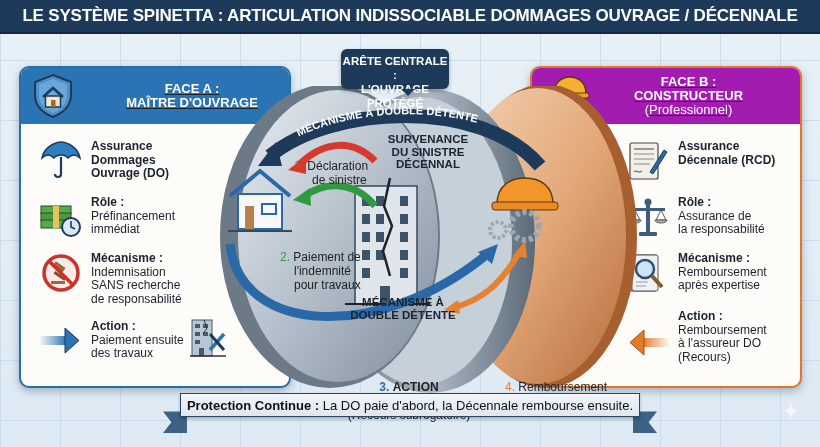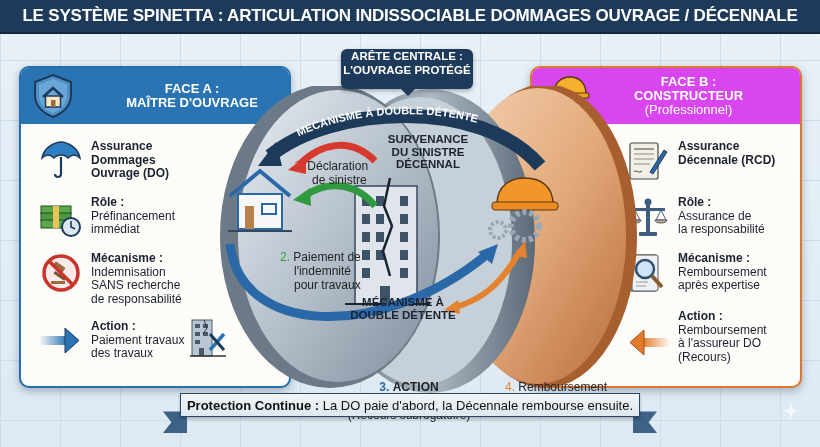"ARÊTE CENTRALE :" .ribbon-top { padding-top: none -> 5px; width: 132px -> 108px }
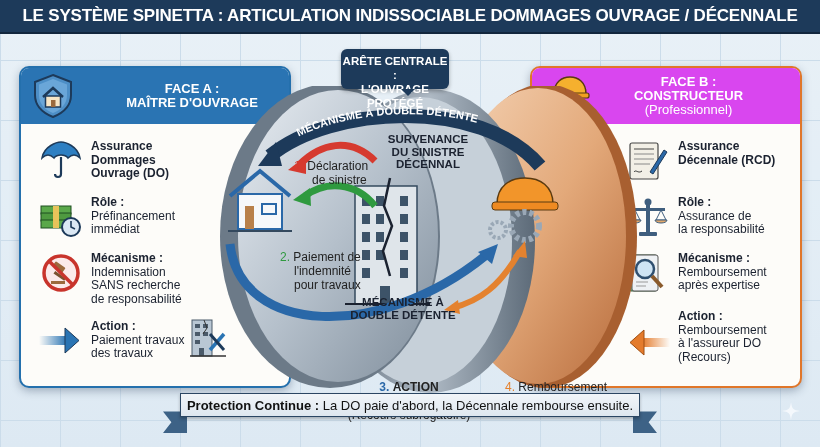"FACE A :" .panel { text-decoration: none -> underline }
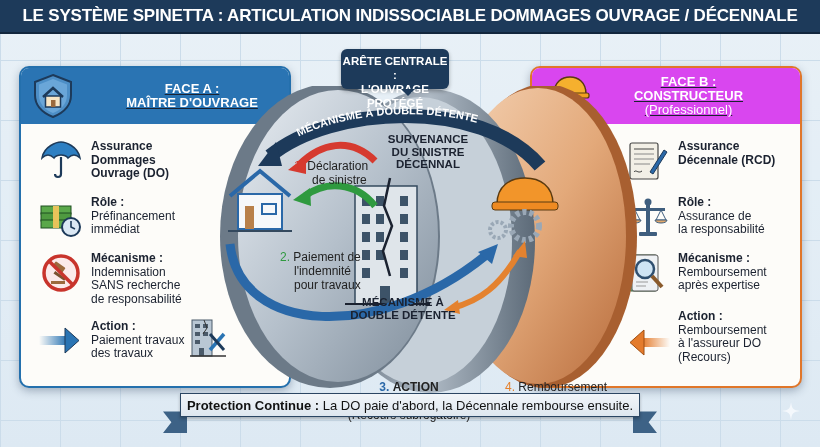"FACE B :" .panel-b .panel-head { background: #d946ef -> #a21caf }
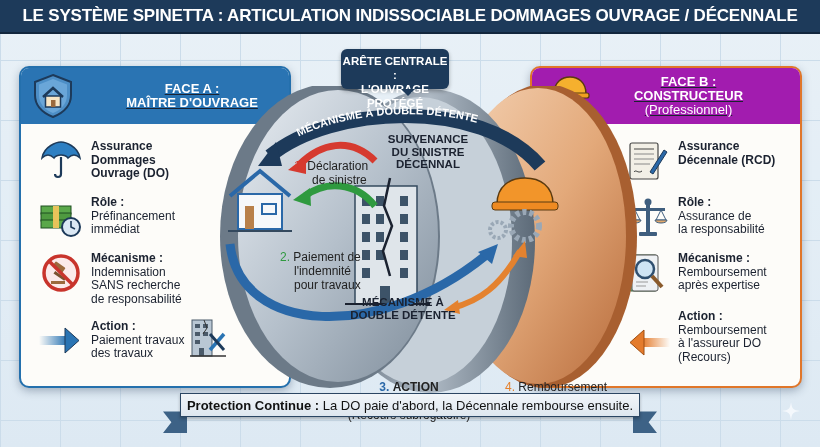"Paiement travaux" div { text: travaux -> ensuite }
